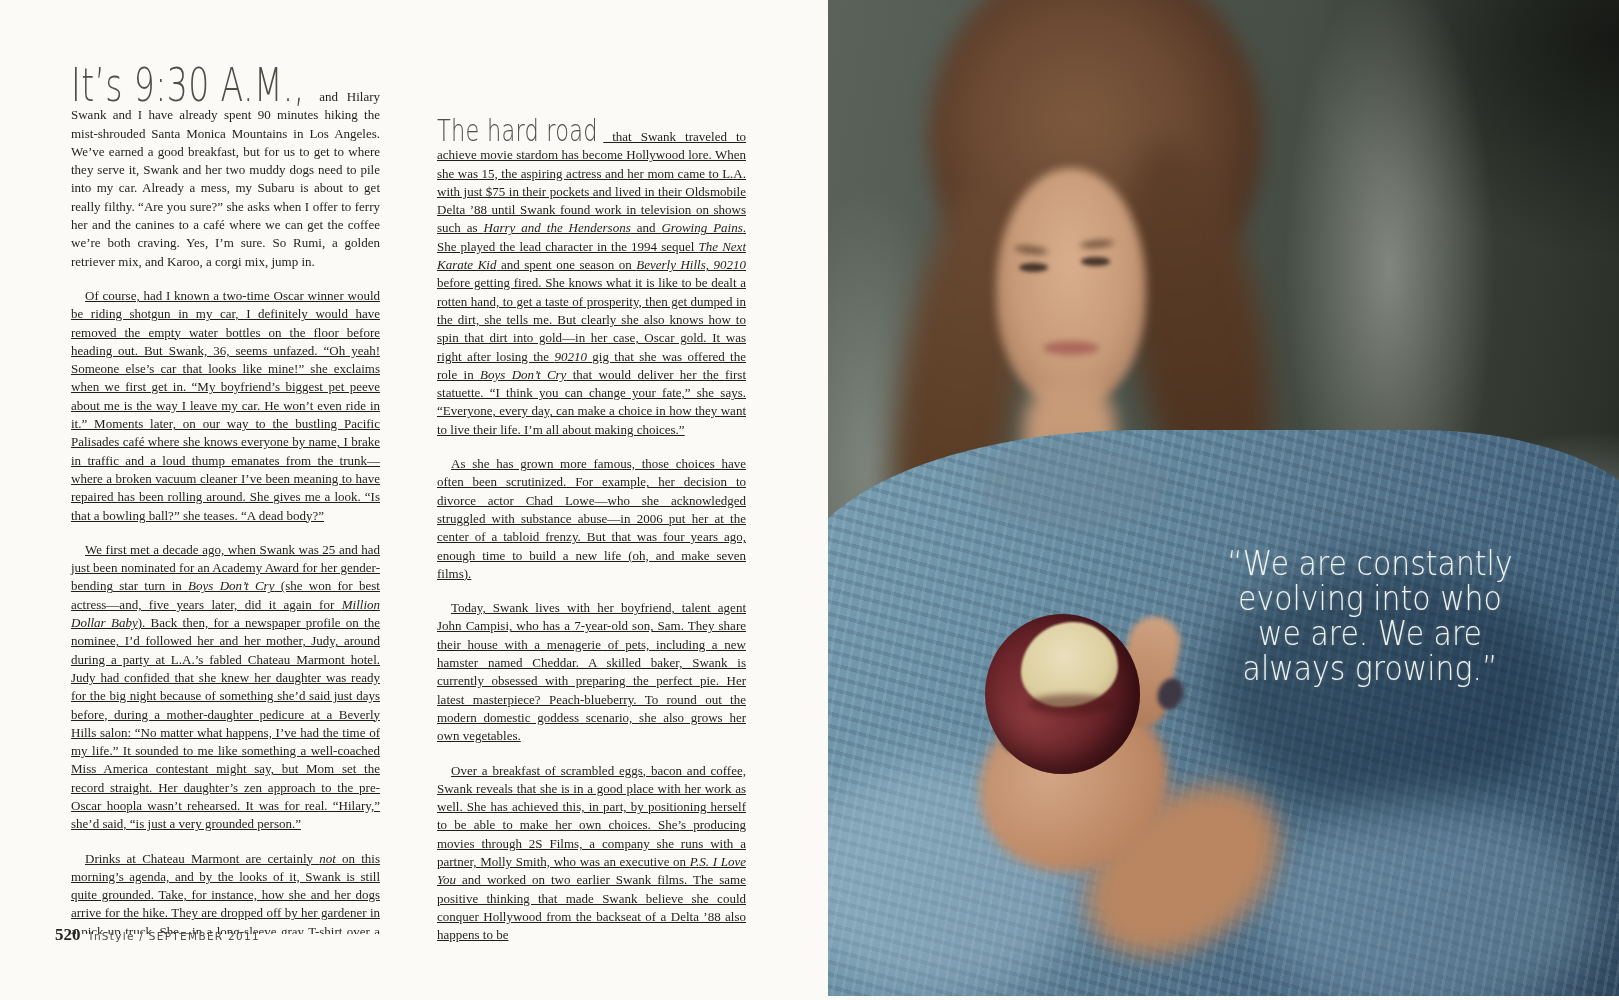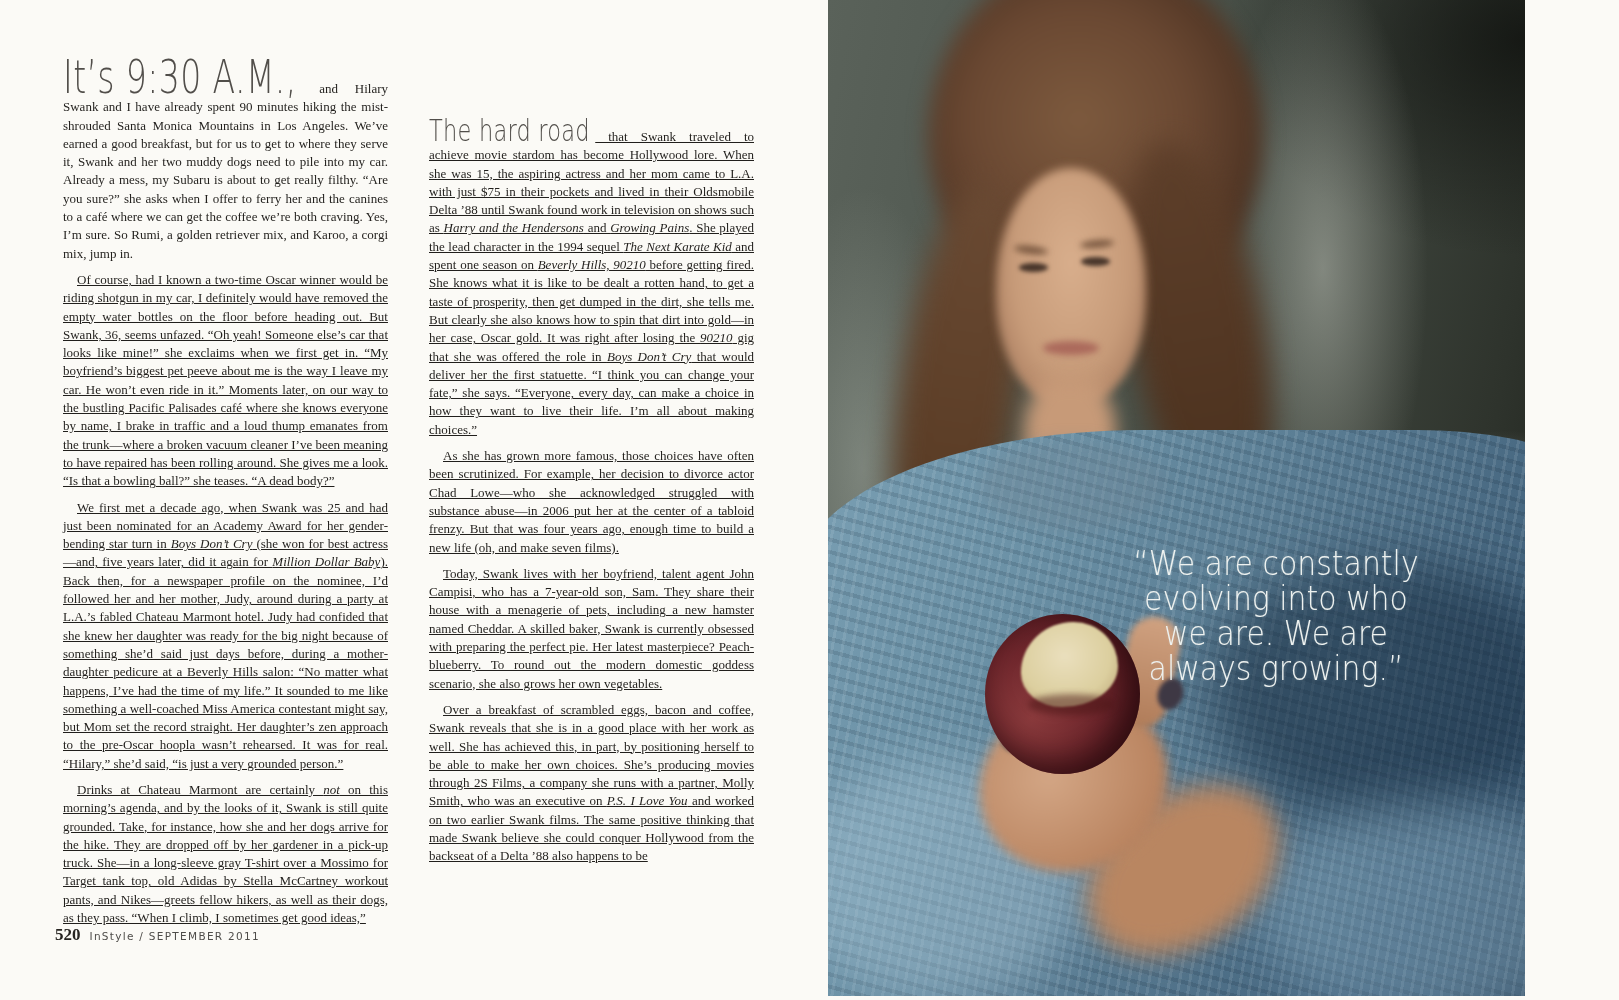"It’s 9:30 A.M., and Hilary" p.body { margin: 8px -> 16px }
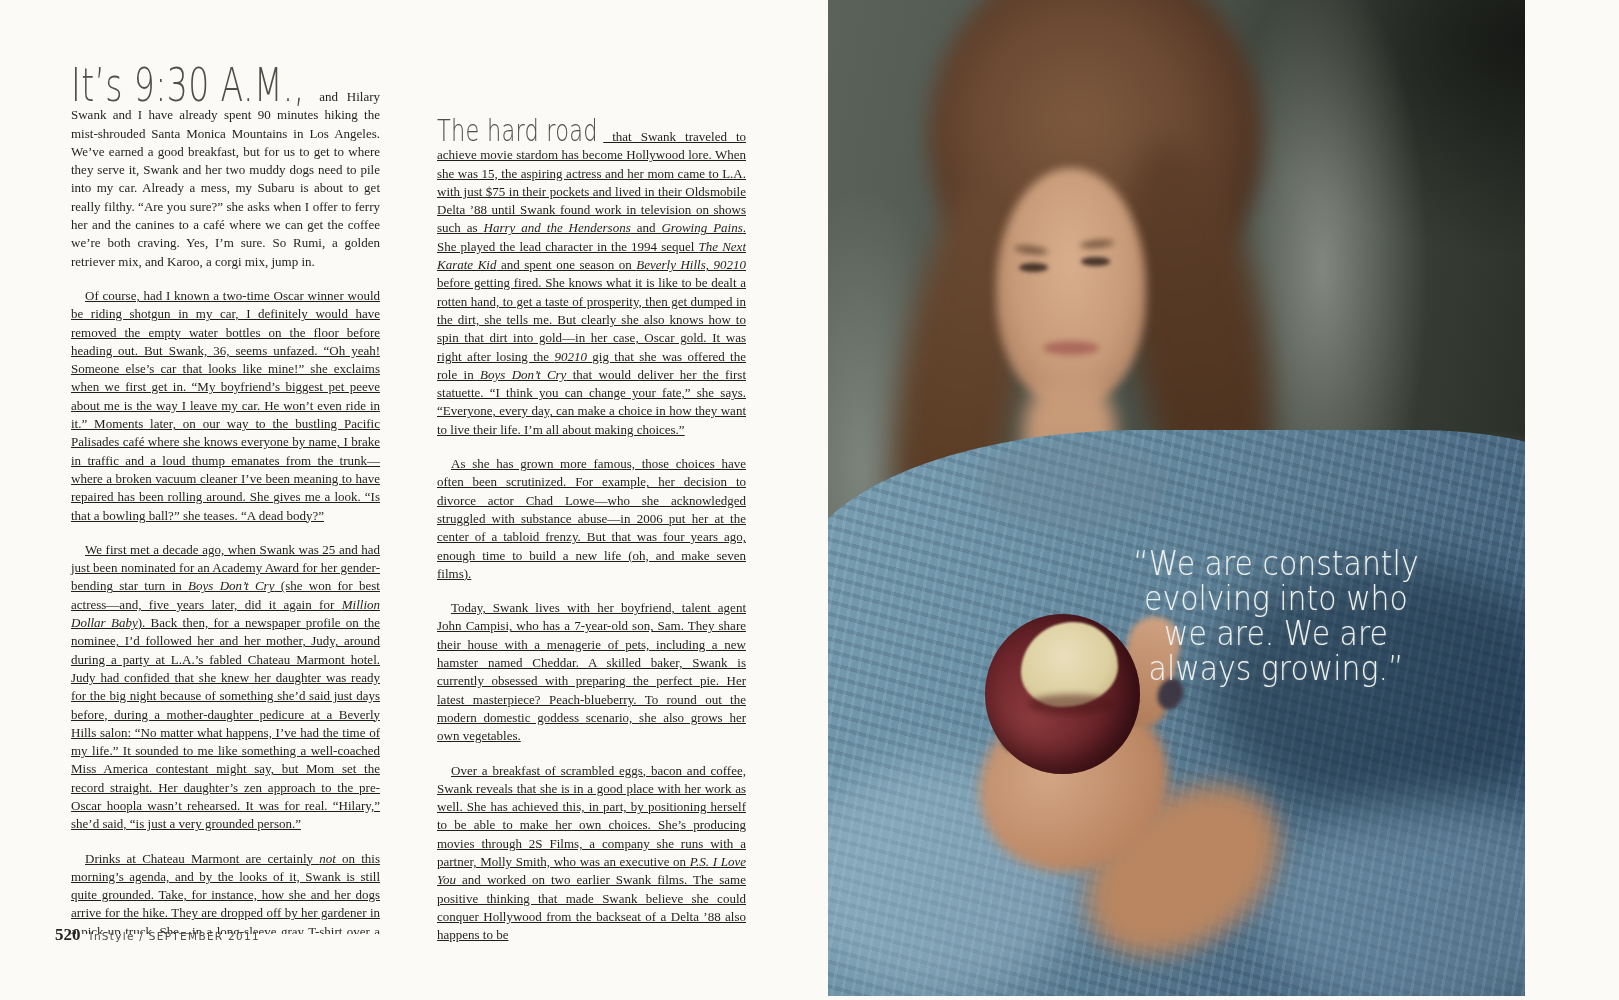"“We are constantly" .photo { width: 697px -> 791px }
